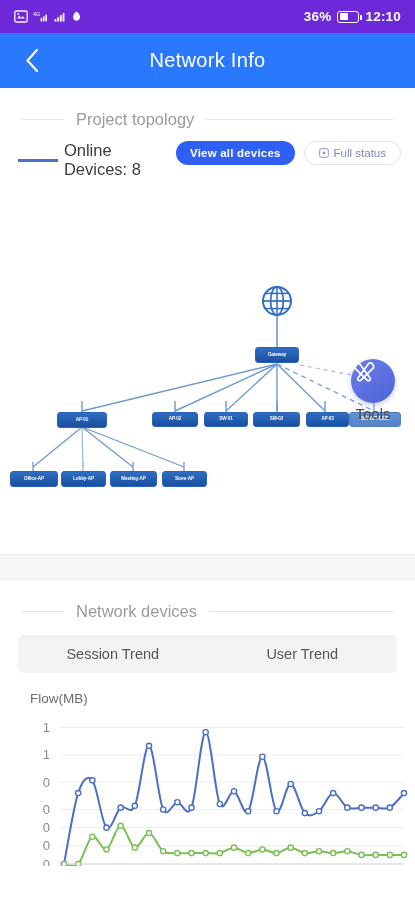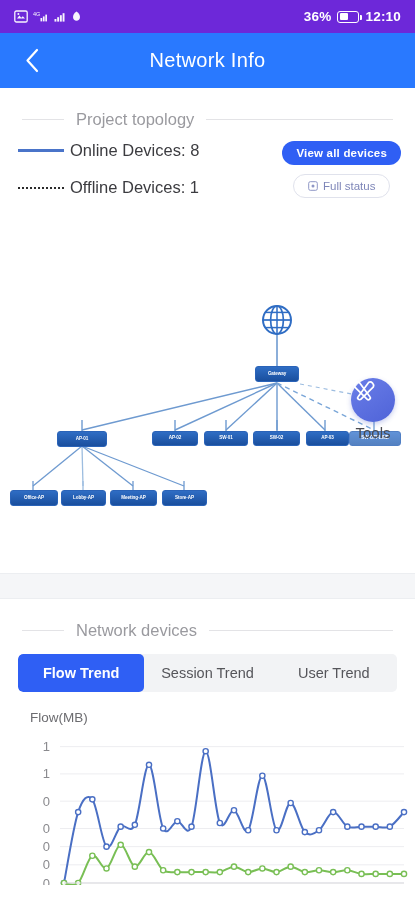"View all devices" .btn-col { align-items: center -> flex-end; flex-direction: column -> row }
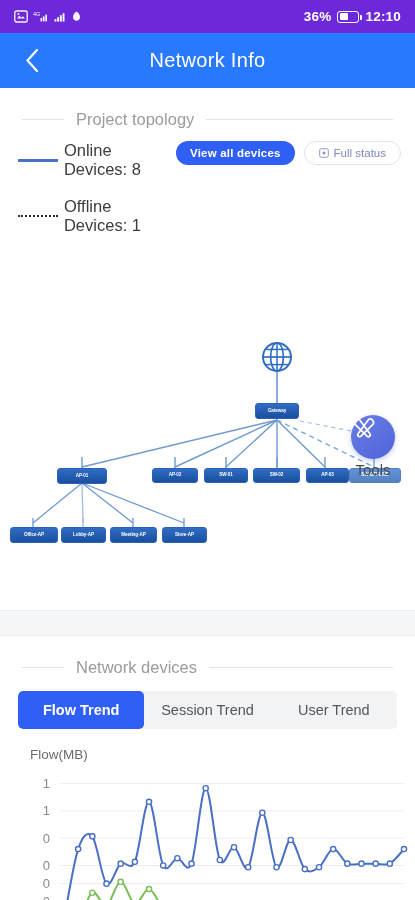"Offline Devices: 1" div.leg-item { html: <div> <span></span> <span>Offline Devices: 1</span> </div> -> none }
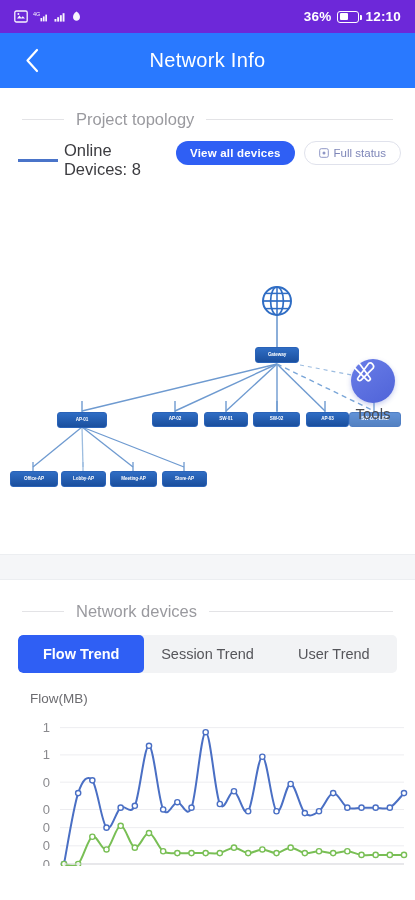"Flow Trend" div.tab { html: <div>Flow Trend</div> -> none }
